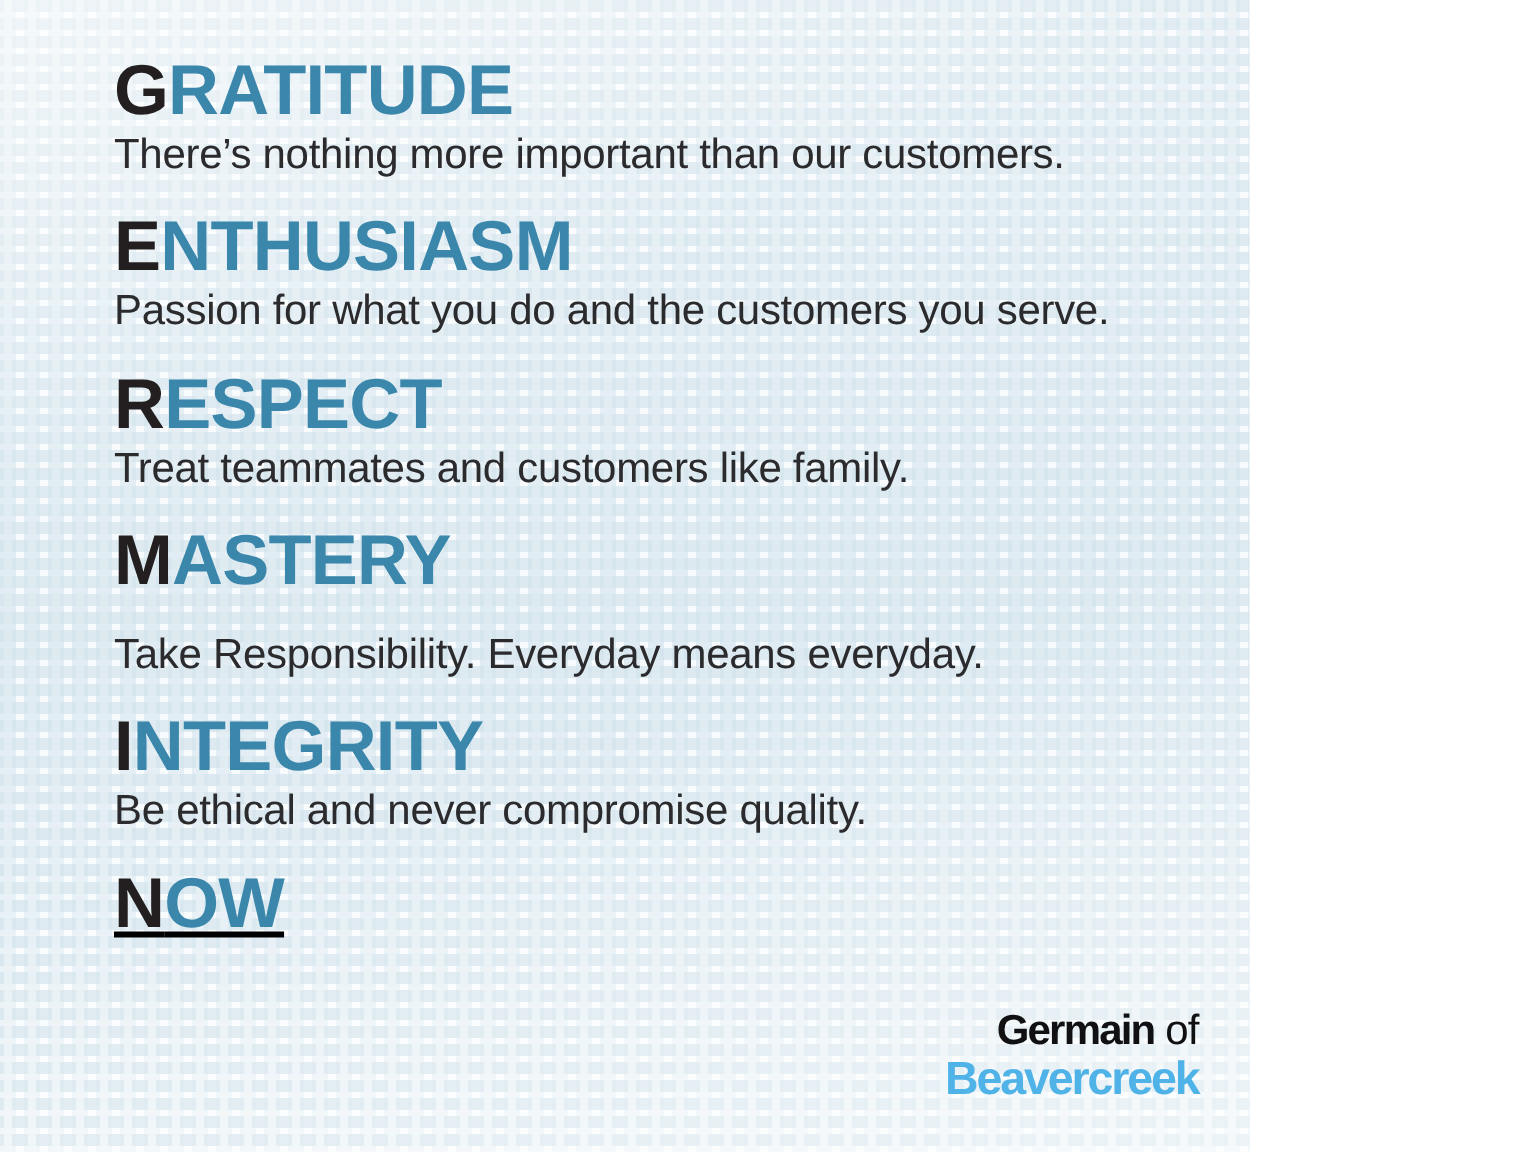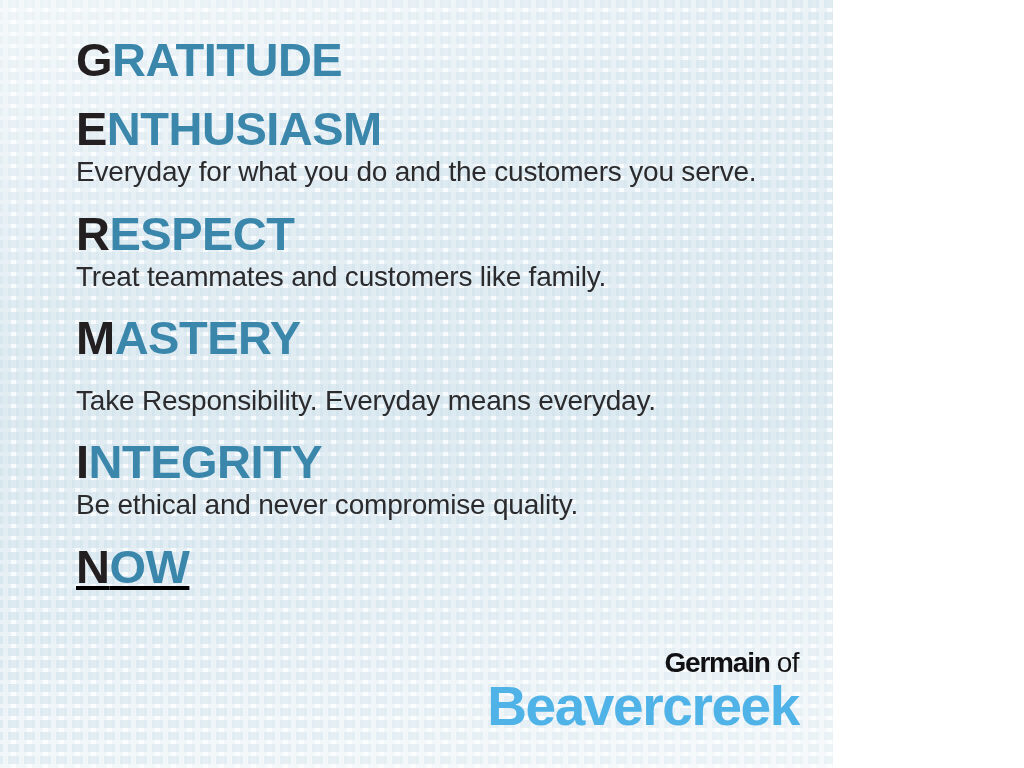"There’s nothing more important than" div.value-body { html: none -> <div>There’s nothing more important than our customers.</div> }
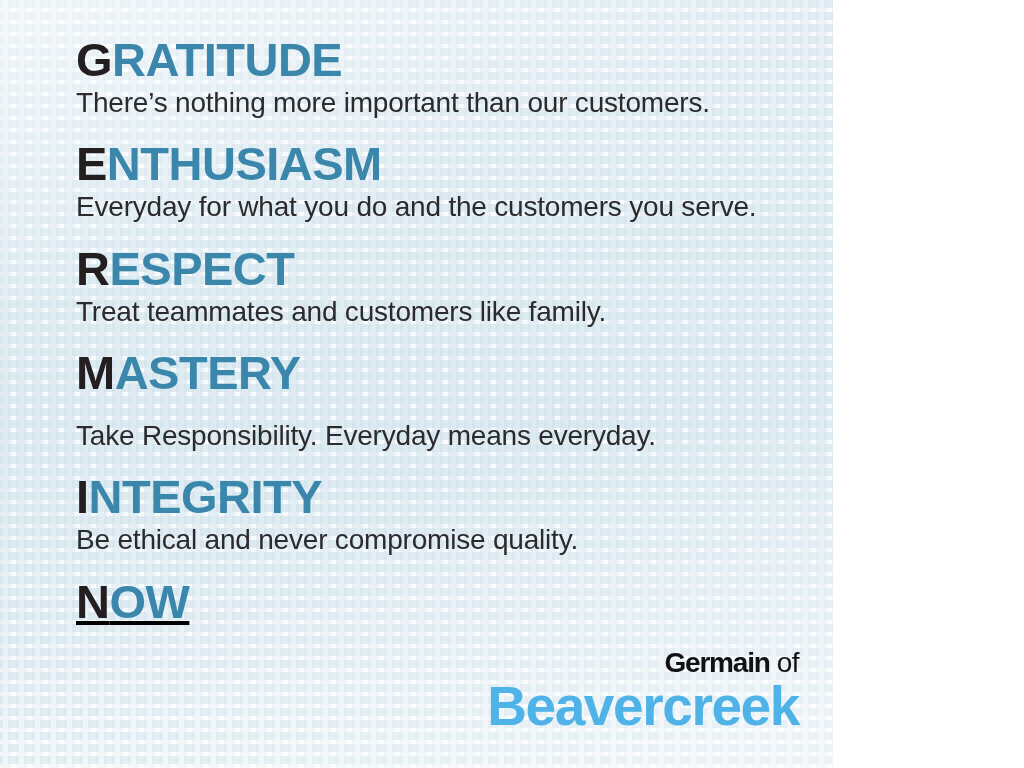"Everyday for what you do" div.value-body { text: Everyday -> Passion }
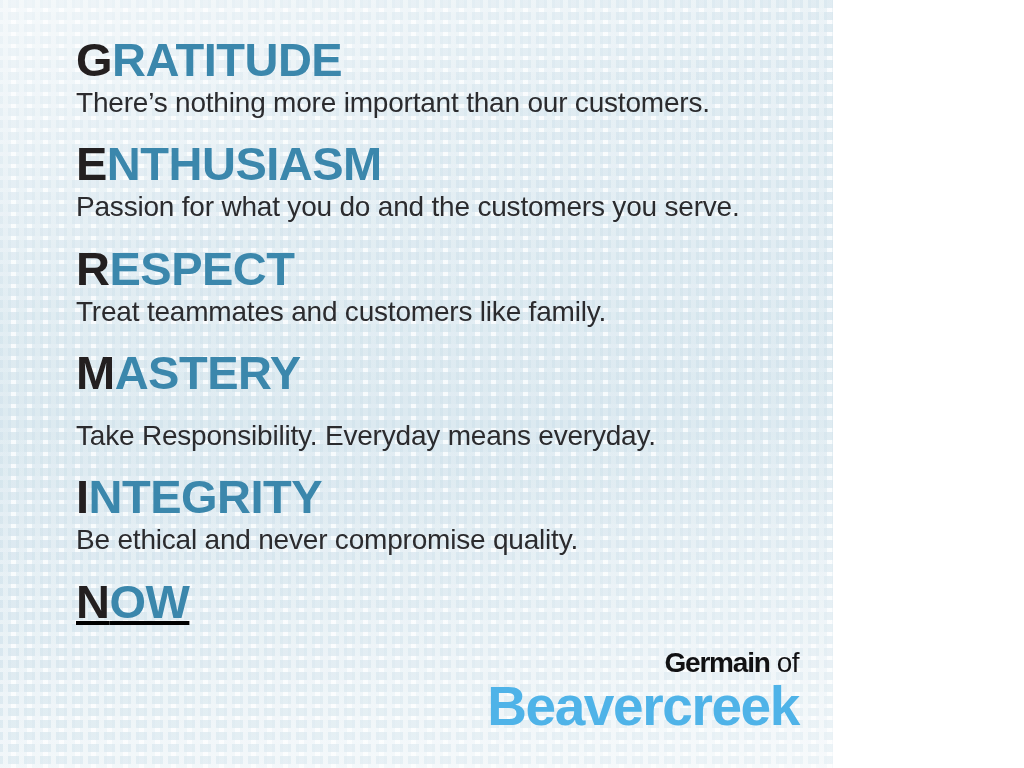"Beavercreek" .logo-line2 { font-size: 55px -> 31px }
